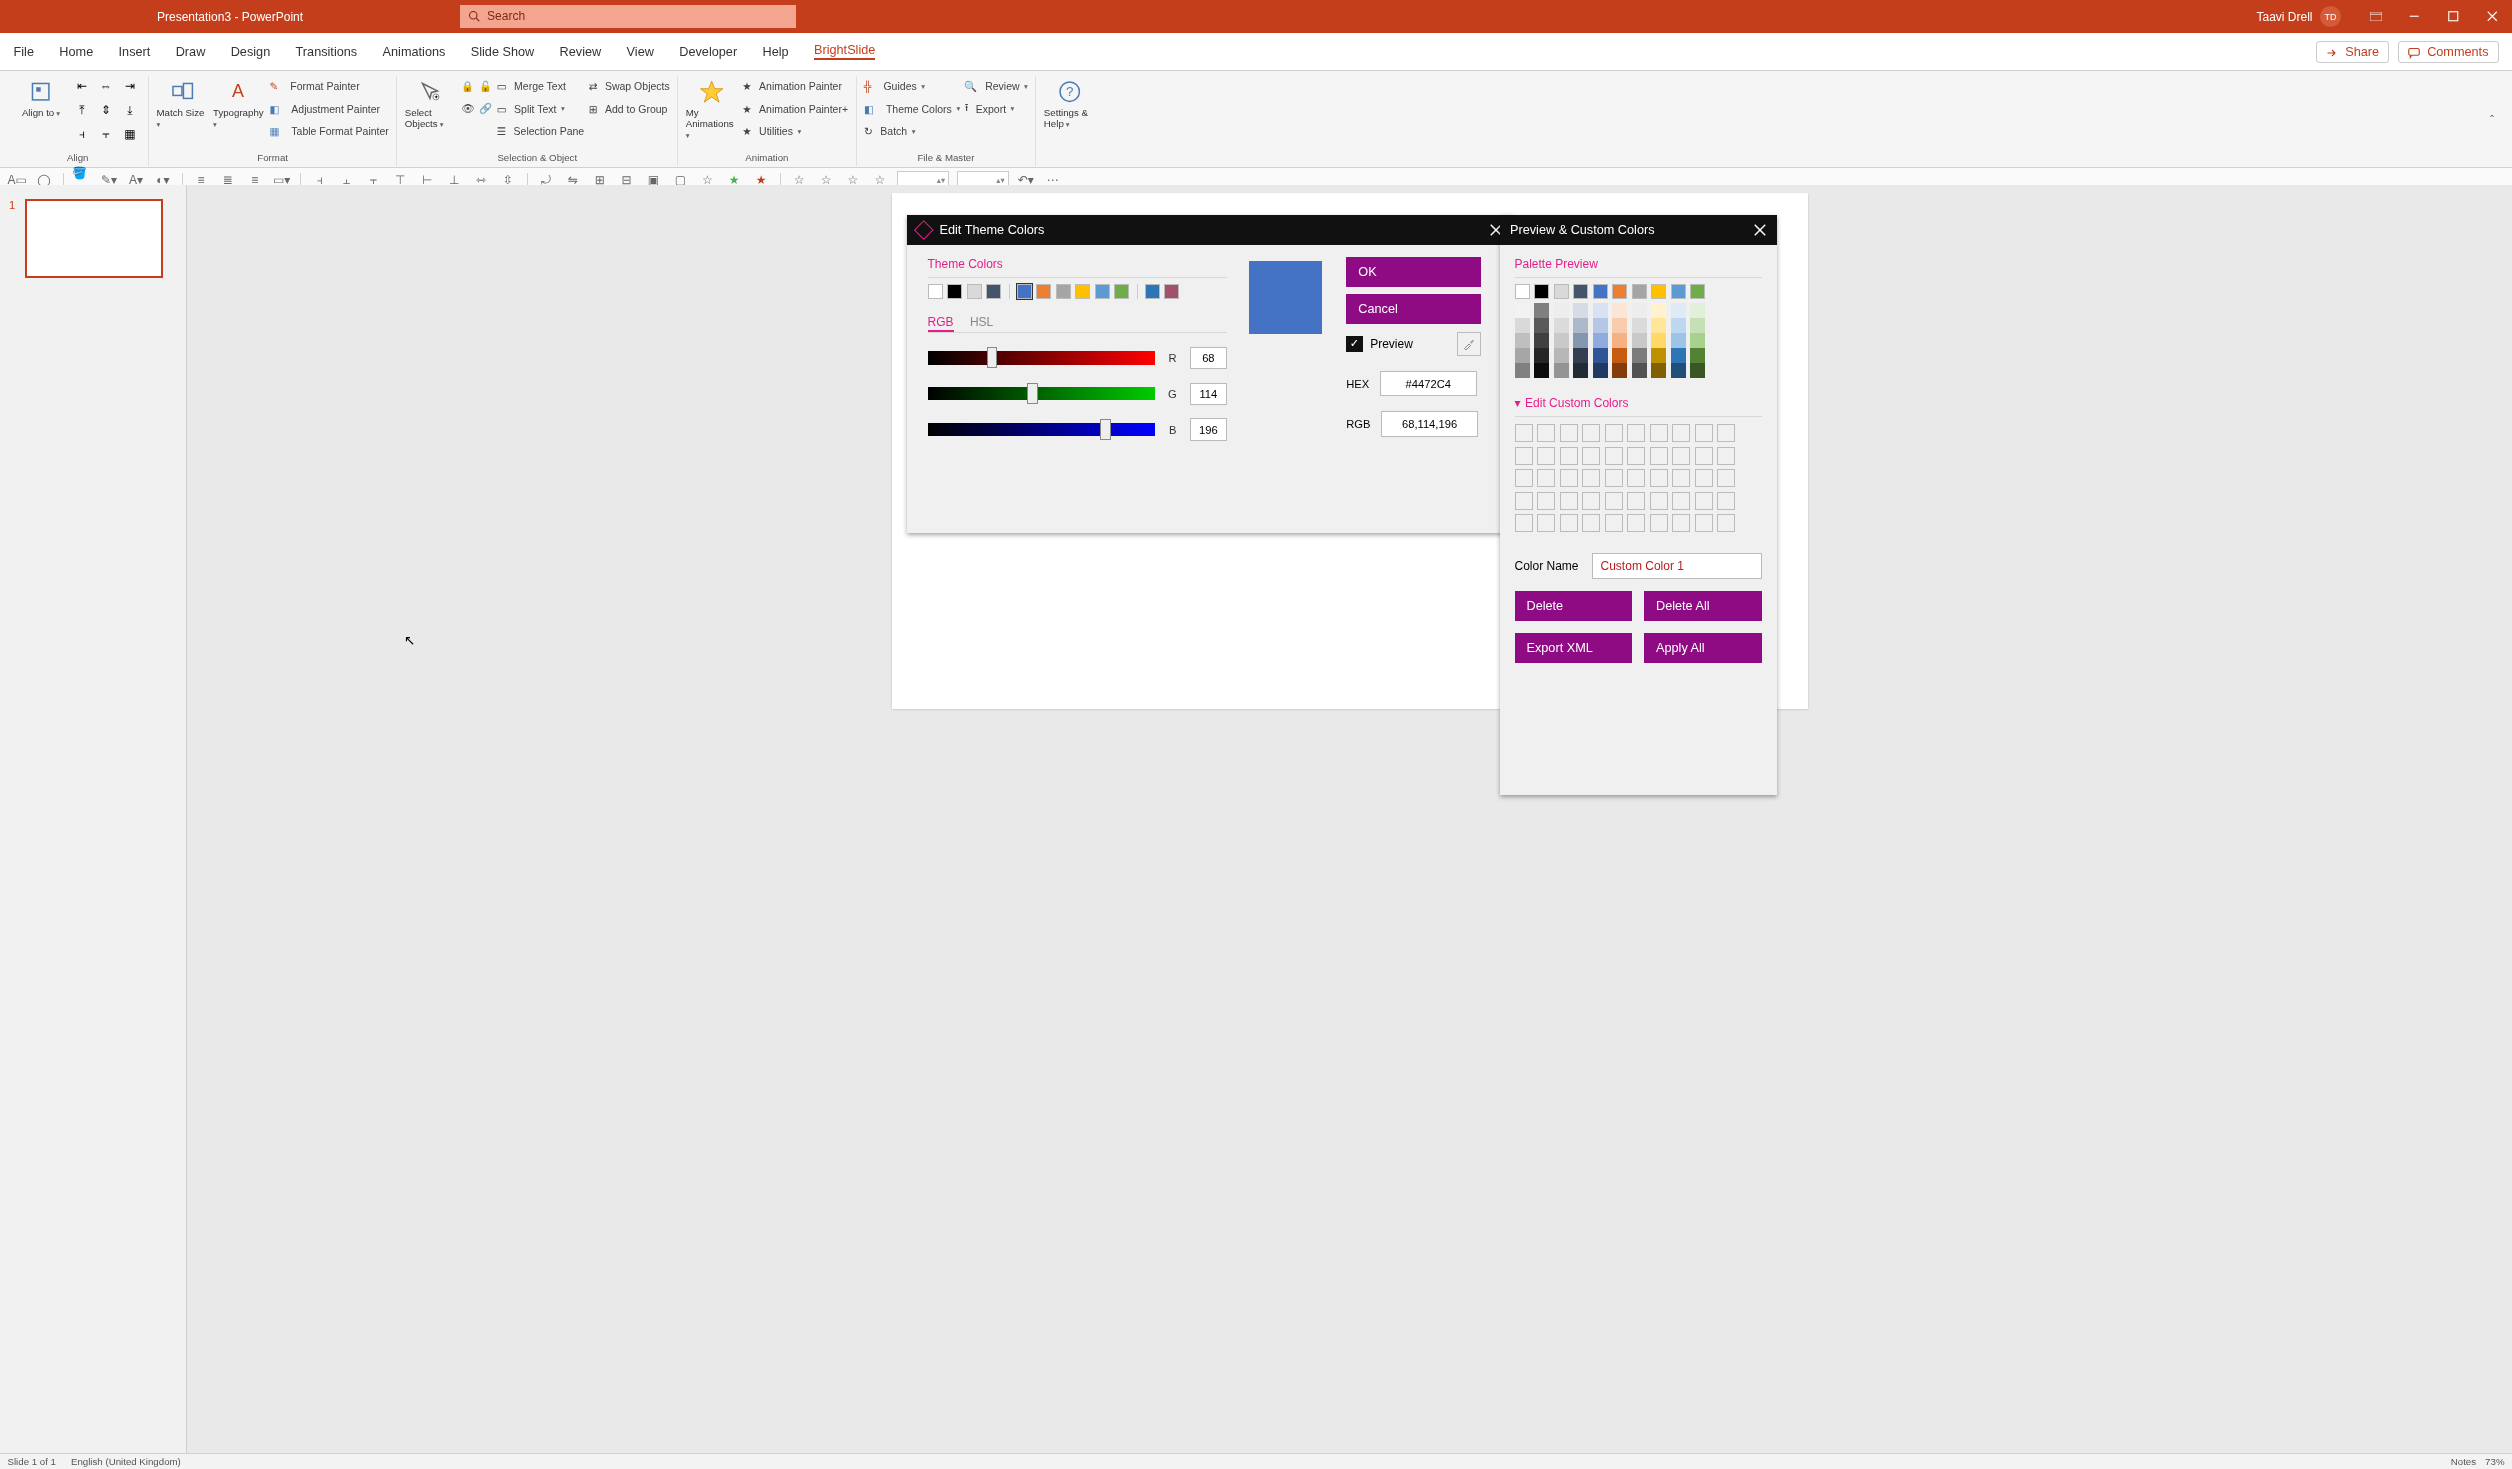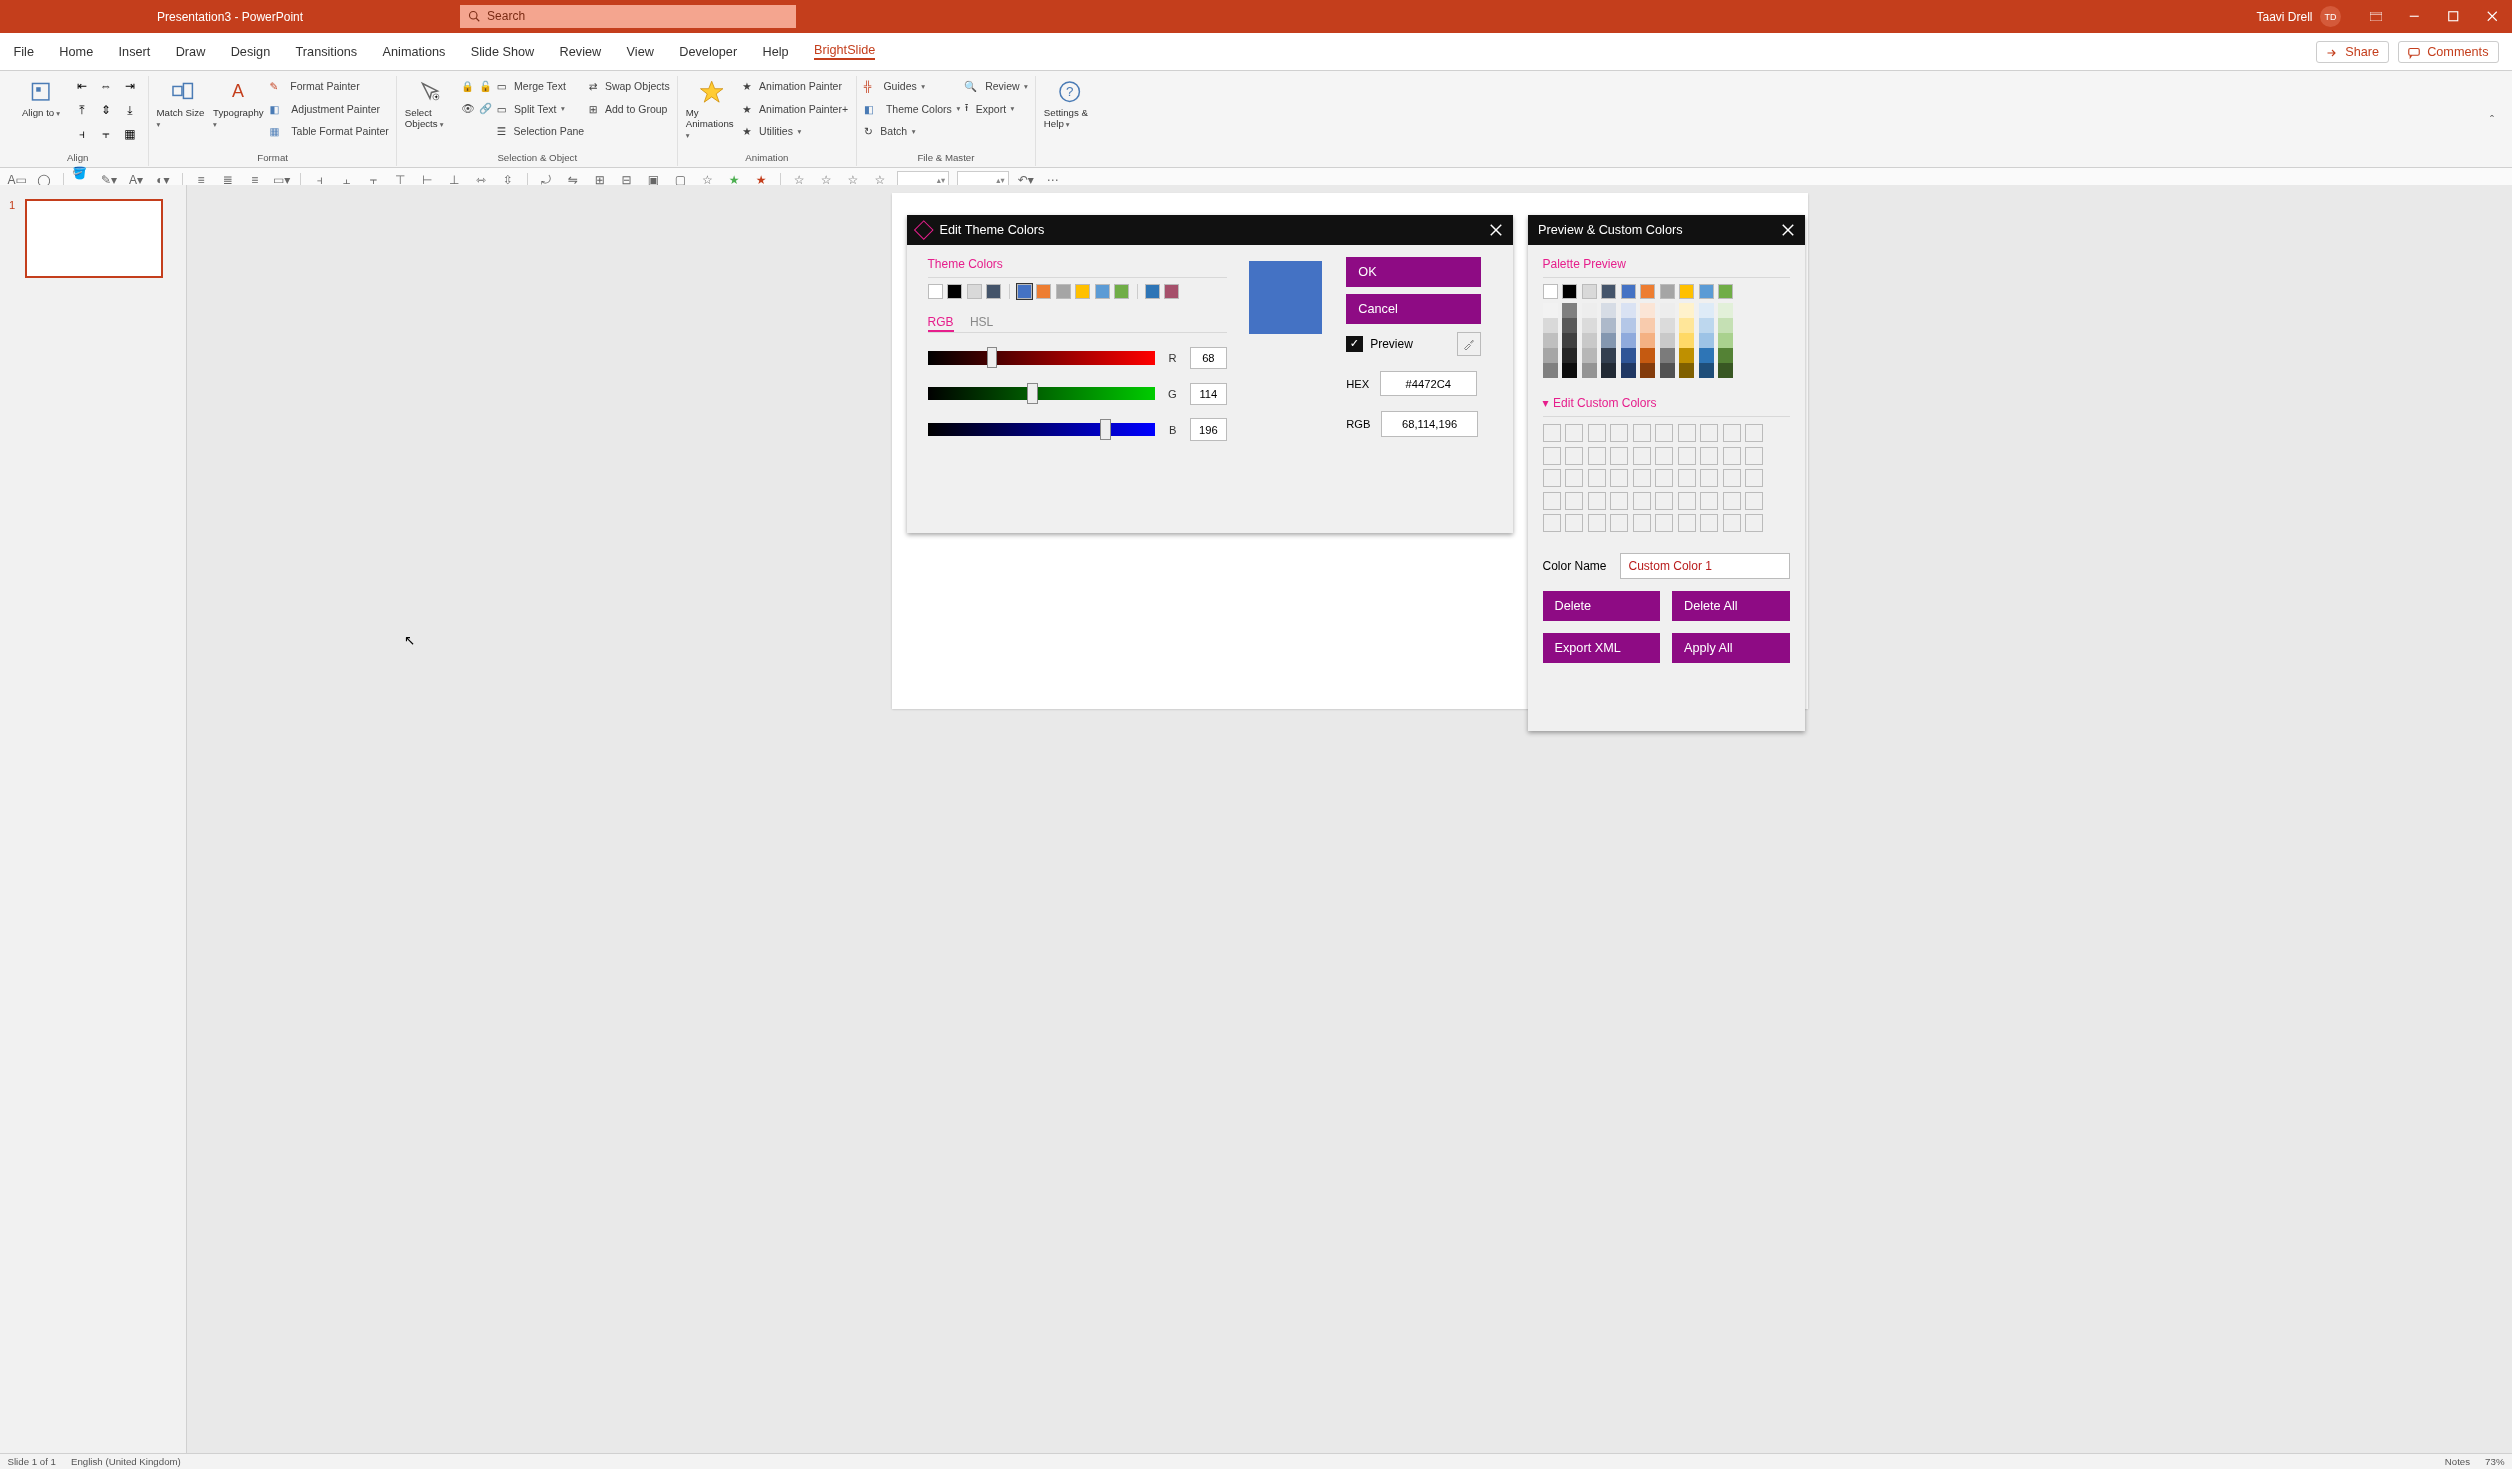"Preview & Custom Colors" .panel2 { height: 516px -> 580px; left: 636px -> 608px }
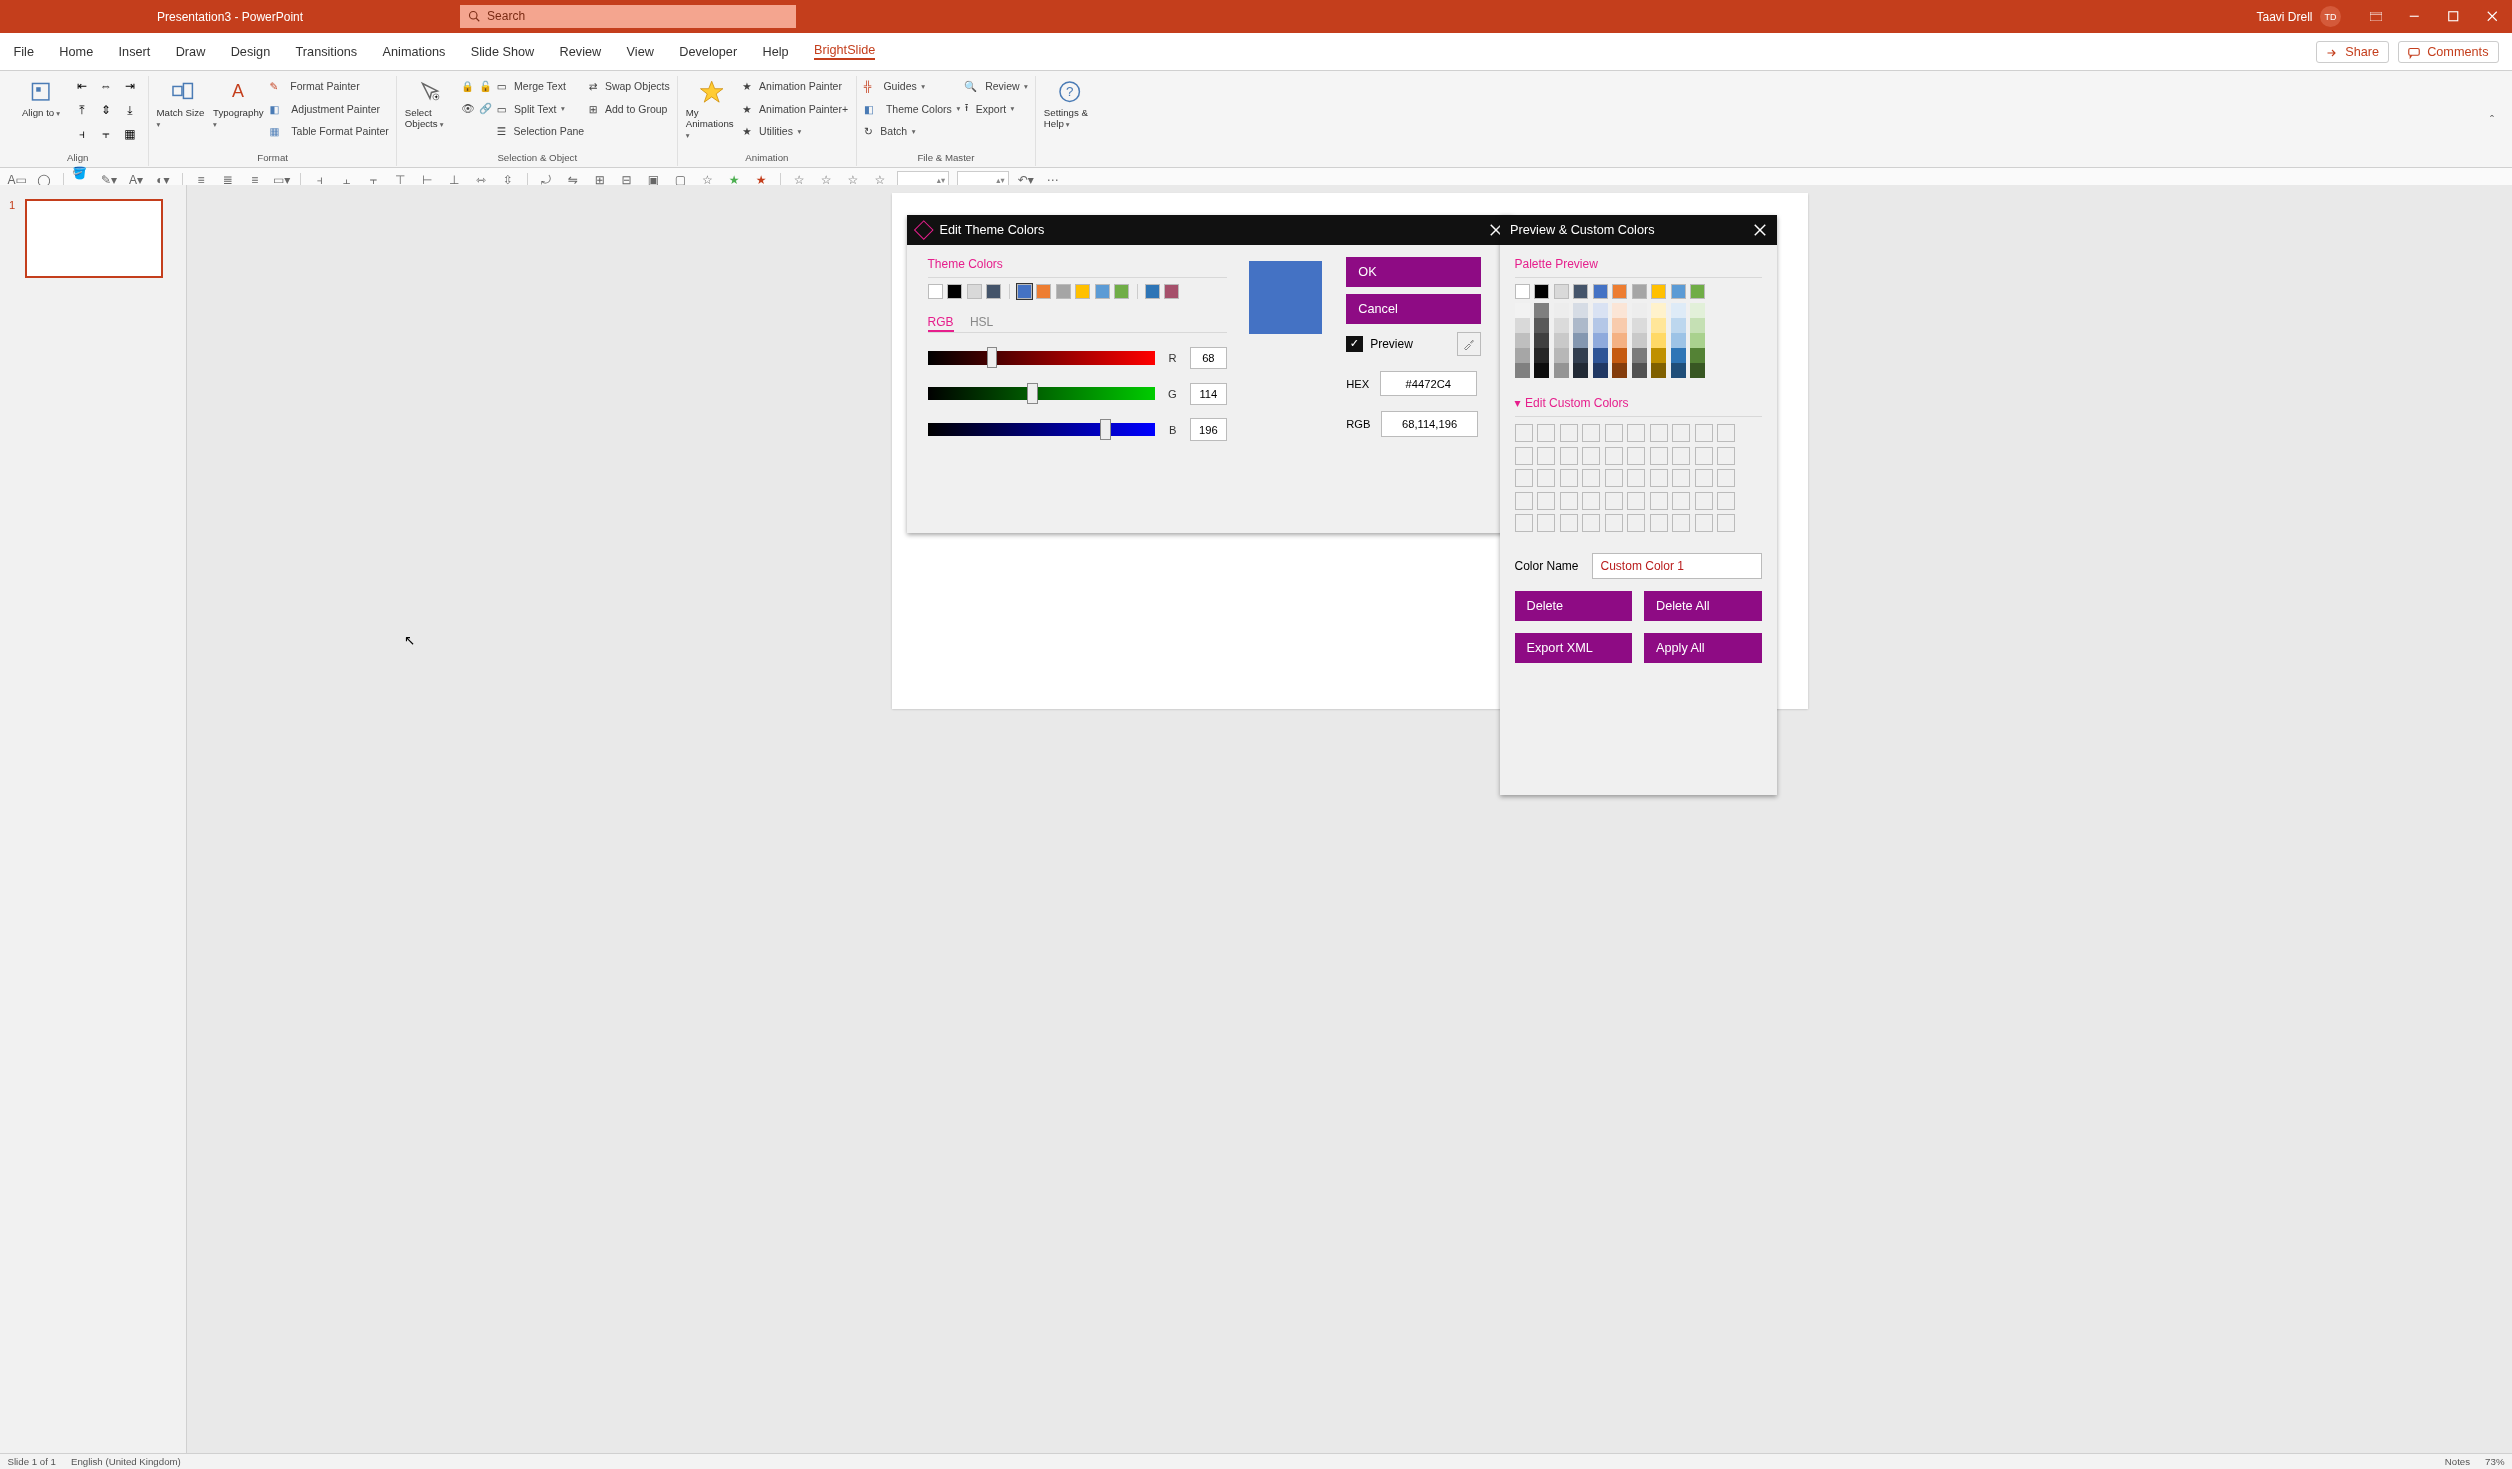"Notes" .statusbar .r { gap: 15px -> 9px }
